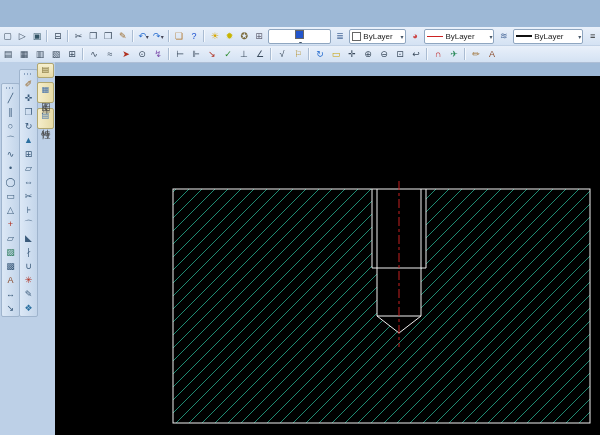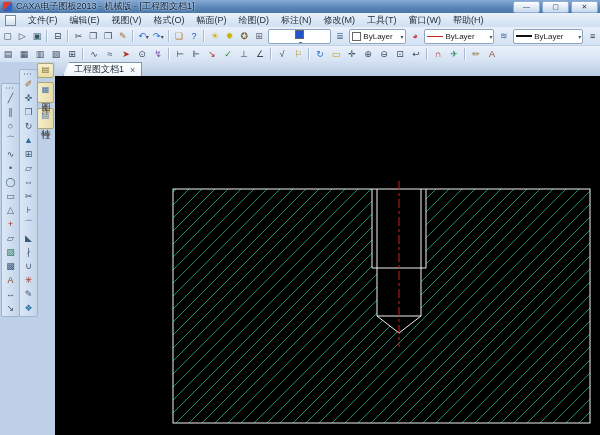"CAXA电子图板2013 - 机械版 - [工程图文档1]" div.titlebar { html: <div> <span></span> <span>CAXA电子图板2013 - 机械版 - [工程图文档1]</span> <span> <span>—</span> <span>▢</span> <span>✕</span> </span> </div> -> none }
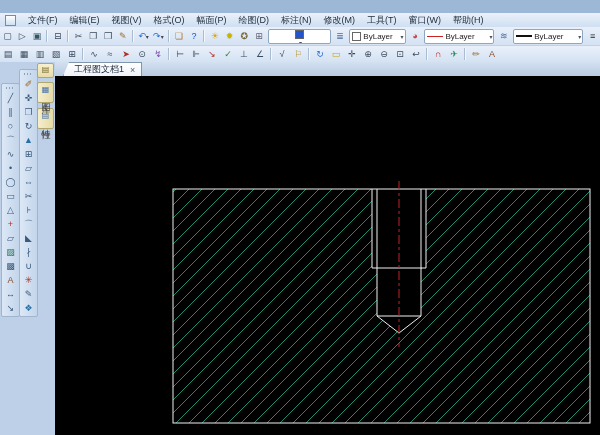"文件(F)" div.menubar { html: <div> <span></span> <span> <span>文件(F)</span> <span>编辑(E)</span> <span>视图(V)</span> <span>格式(O)</span> <span>幅面(P)</span> <span>绘图(D)</span> <span>标注(N)</span> <span>修改(M)</span> <span>工具(T)</span> <span>窗口(W)</span> <span>帮助(H)</span> </span> </div> -> none }
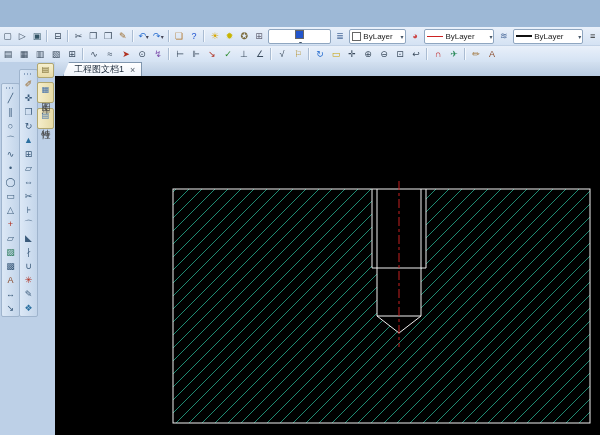"工程图文档1" div.tabbar { html: <div> <div> <span>工程图文档1</span> <span>×</span> </div> </div> -> none }
